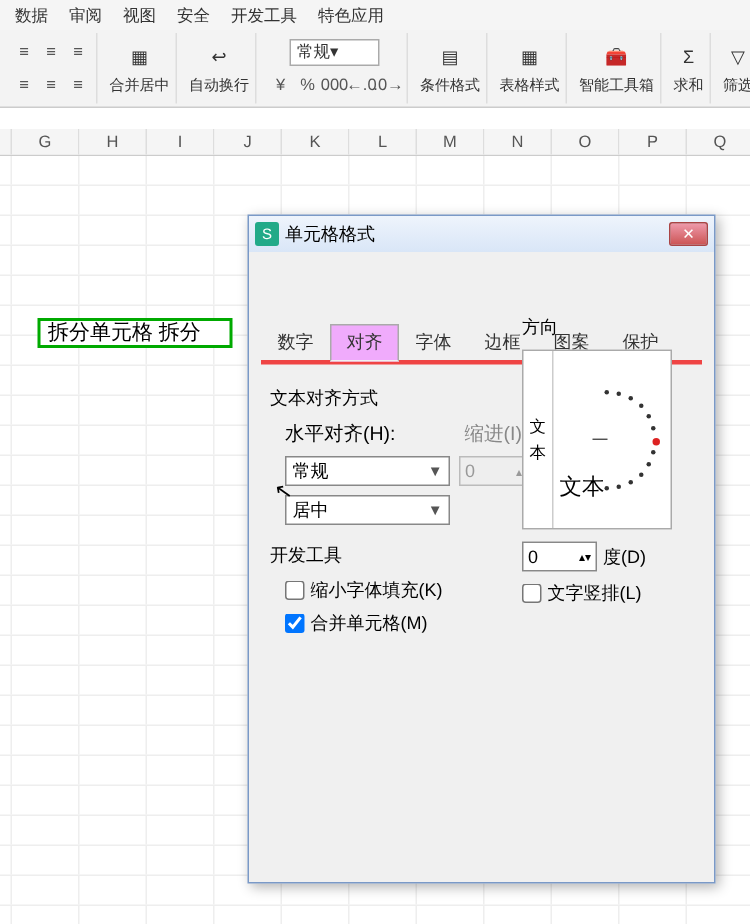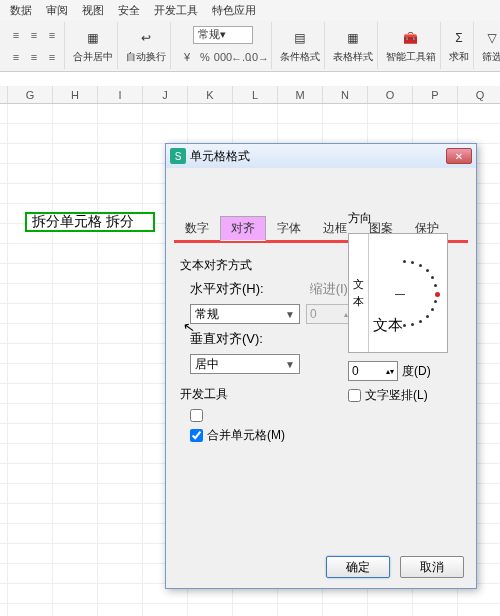"垂直对齐(V):" div.field { html: <div> <span>垂直对齐(V):</span> </div> -> none }
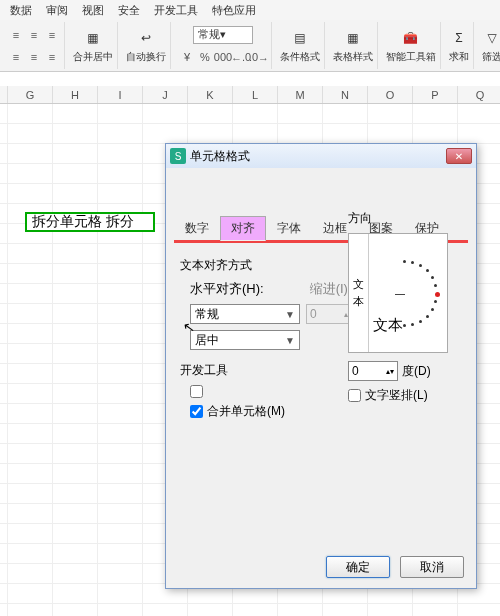"缩小字体填充(K)" span { html: none -> <span>缩小字体填充(K)</span> }
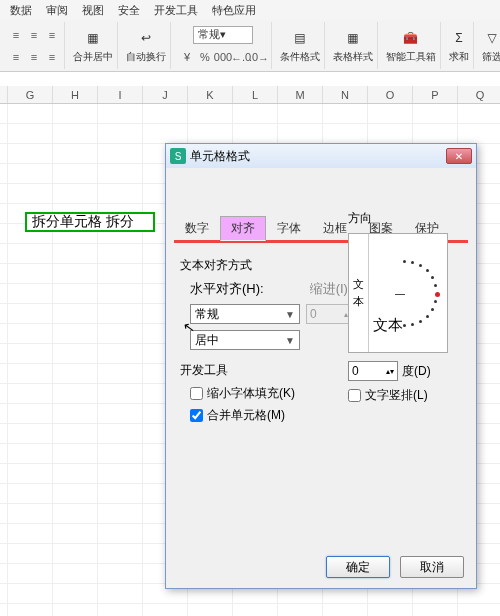"确定" div.btns { html: <div> <div>确定</div> <div>取消</div> </div> -> none }
